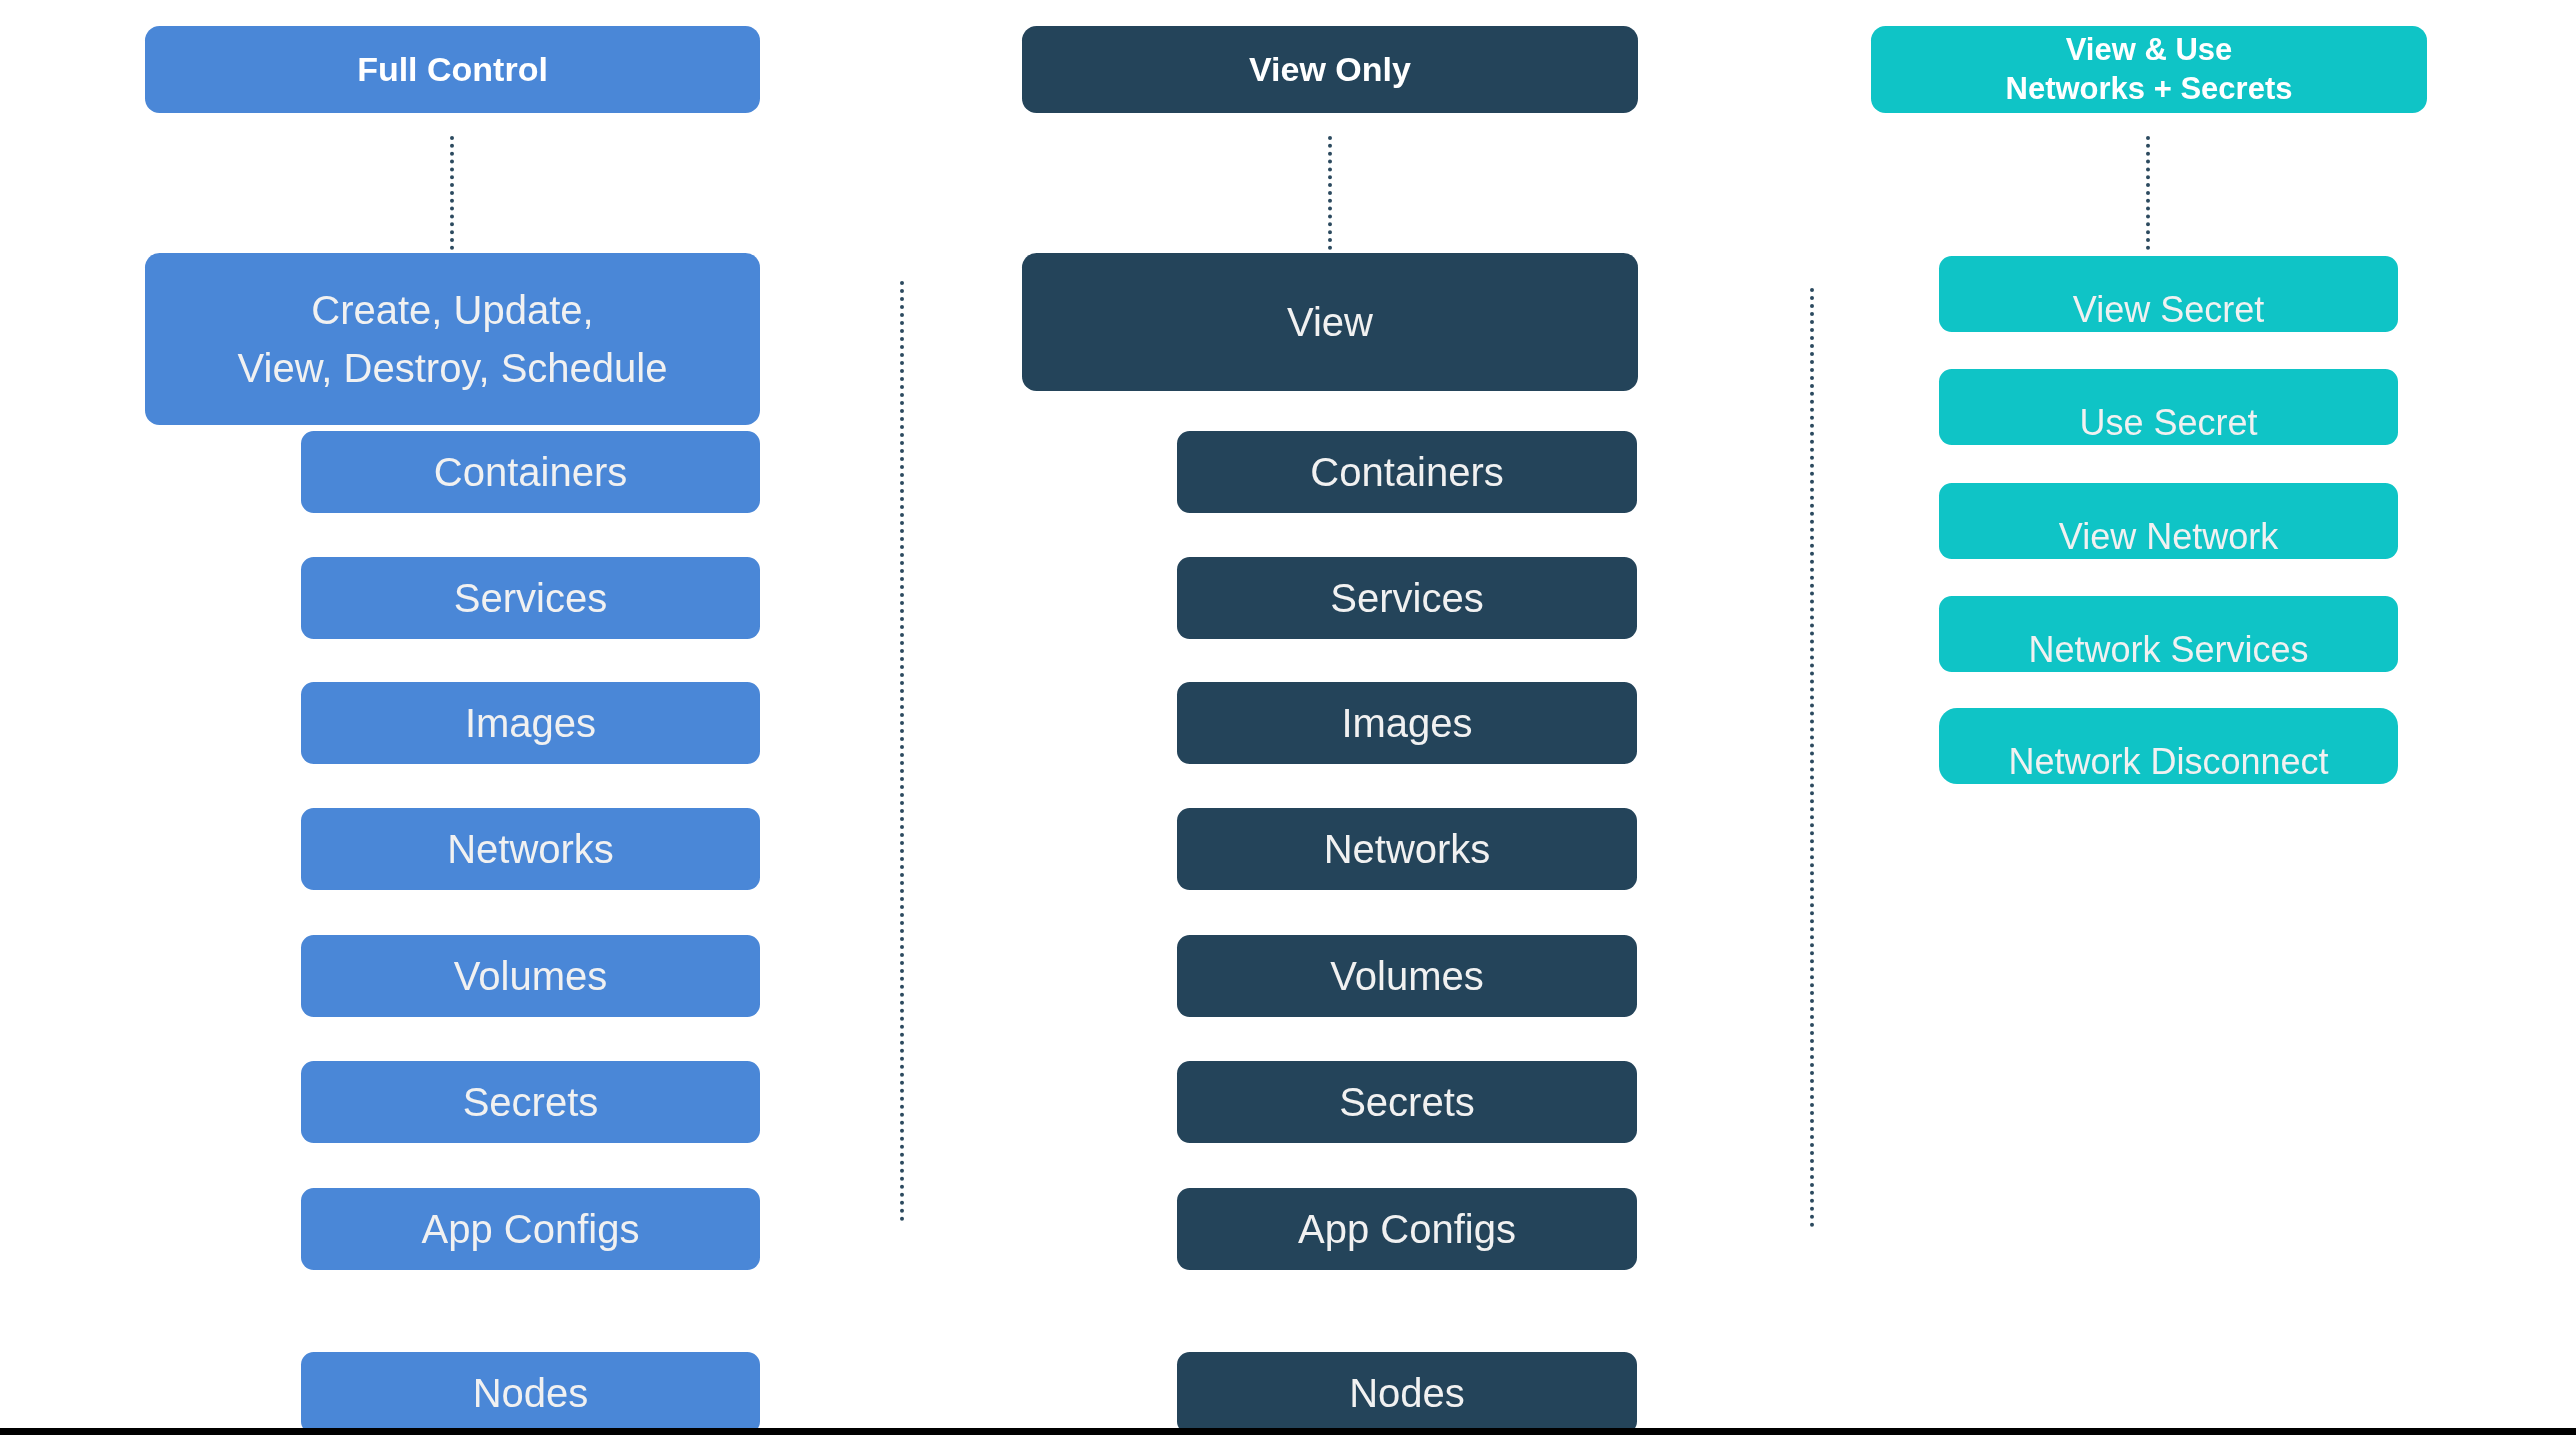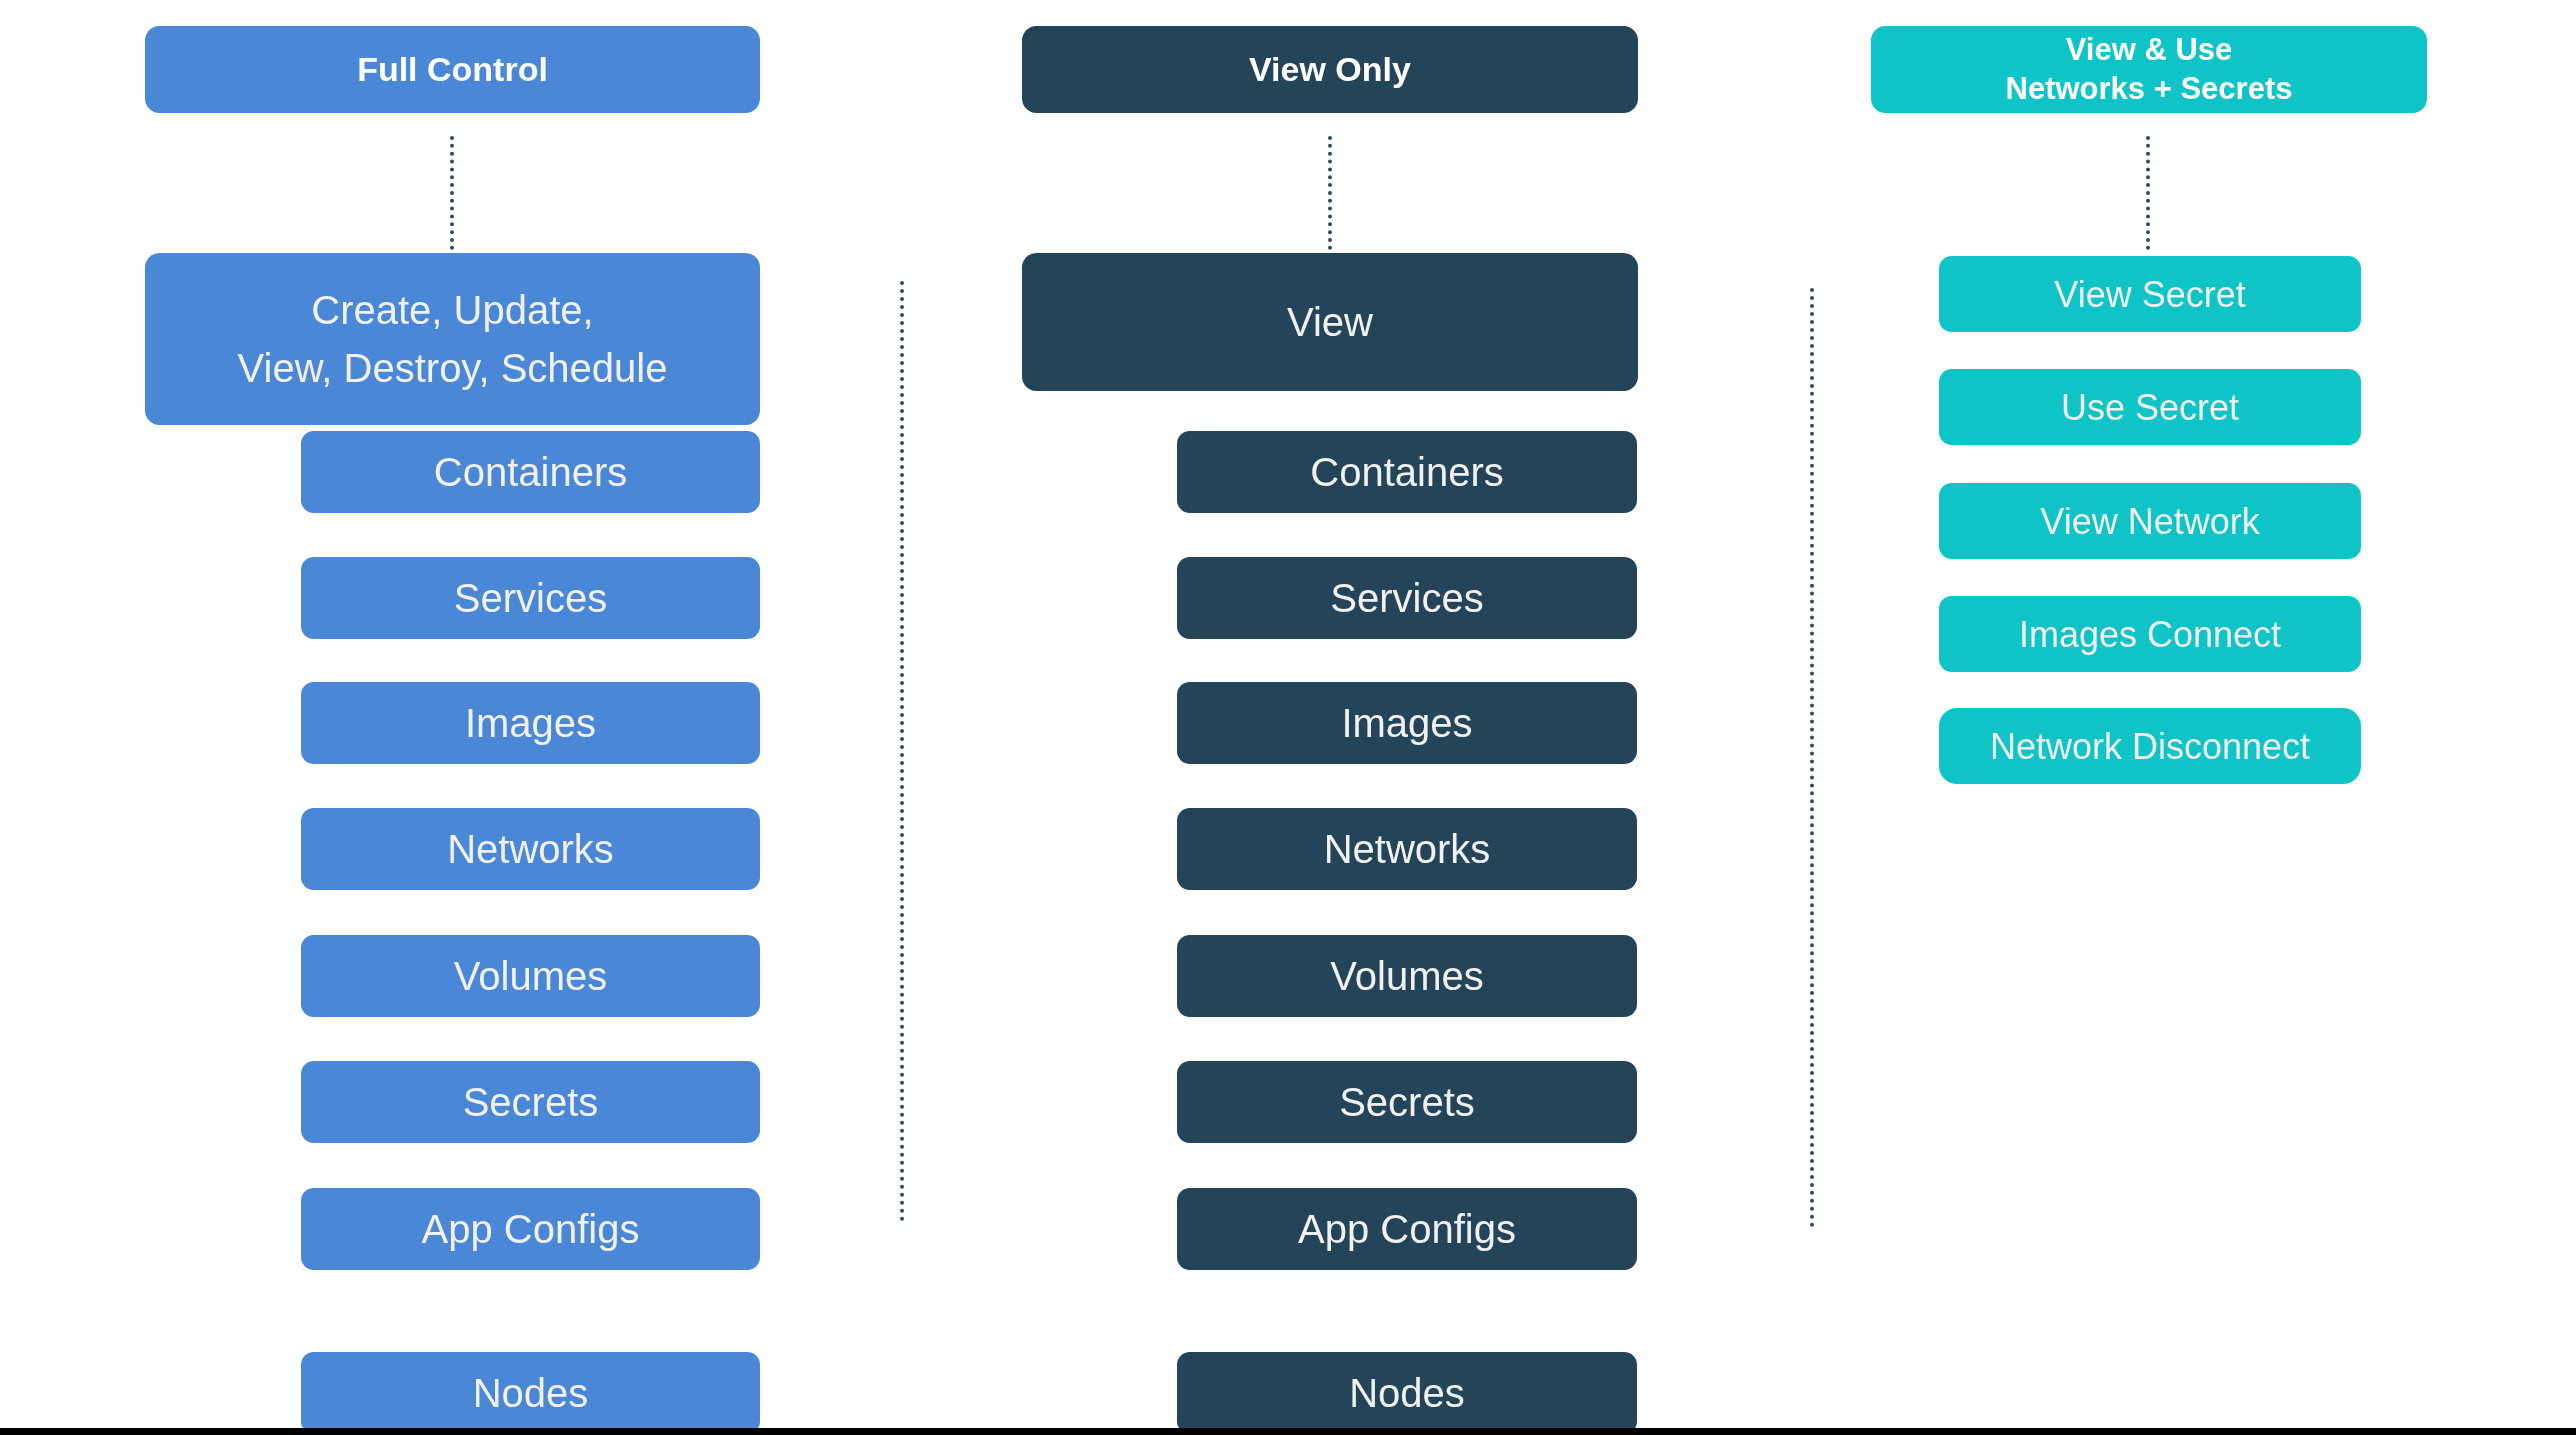"View Secret" .c3-item { align-items: none -> flex-end; width: 422px -> 459px }
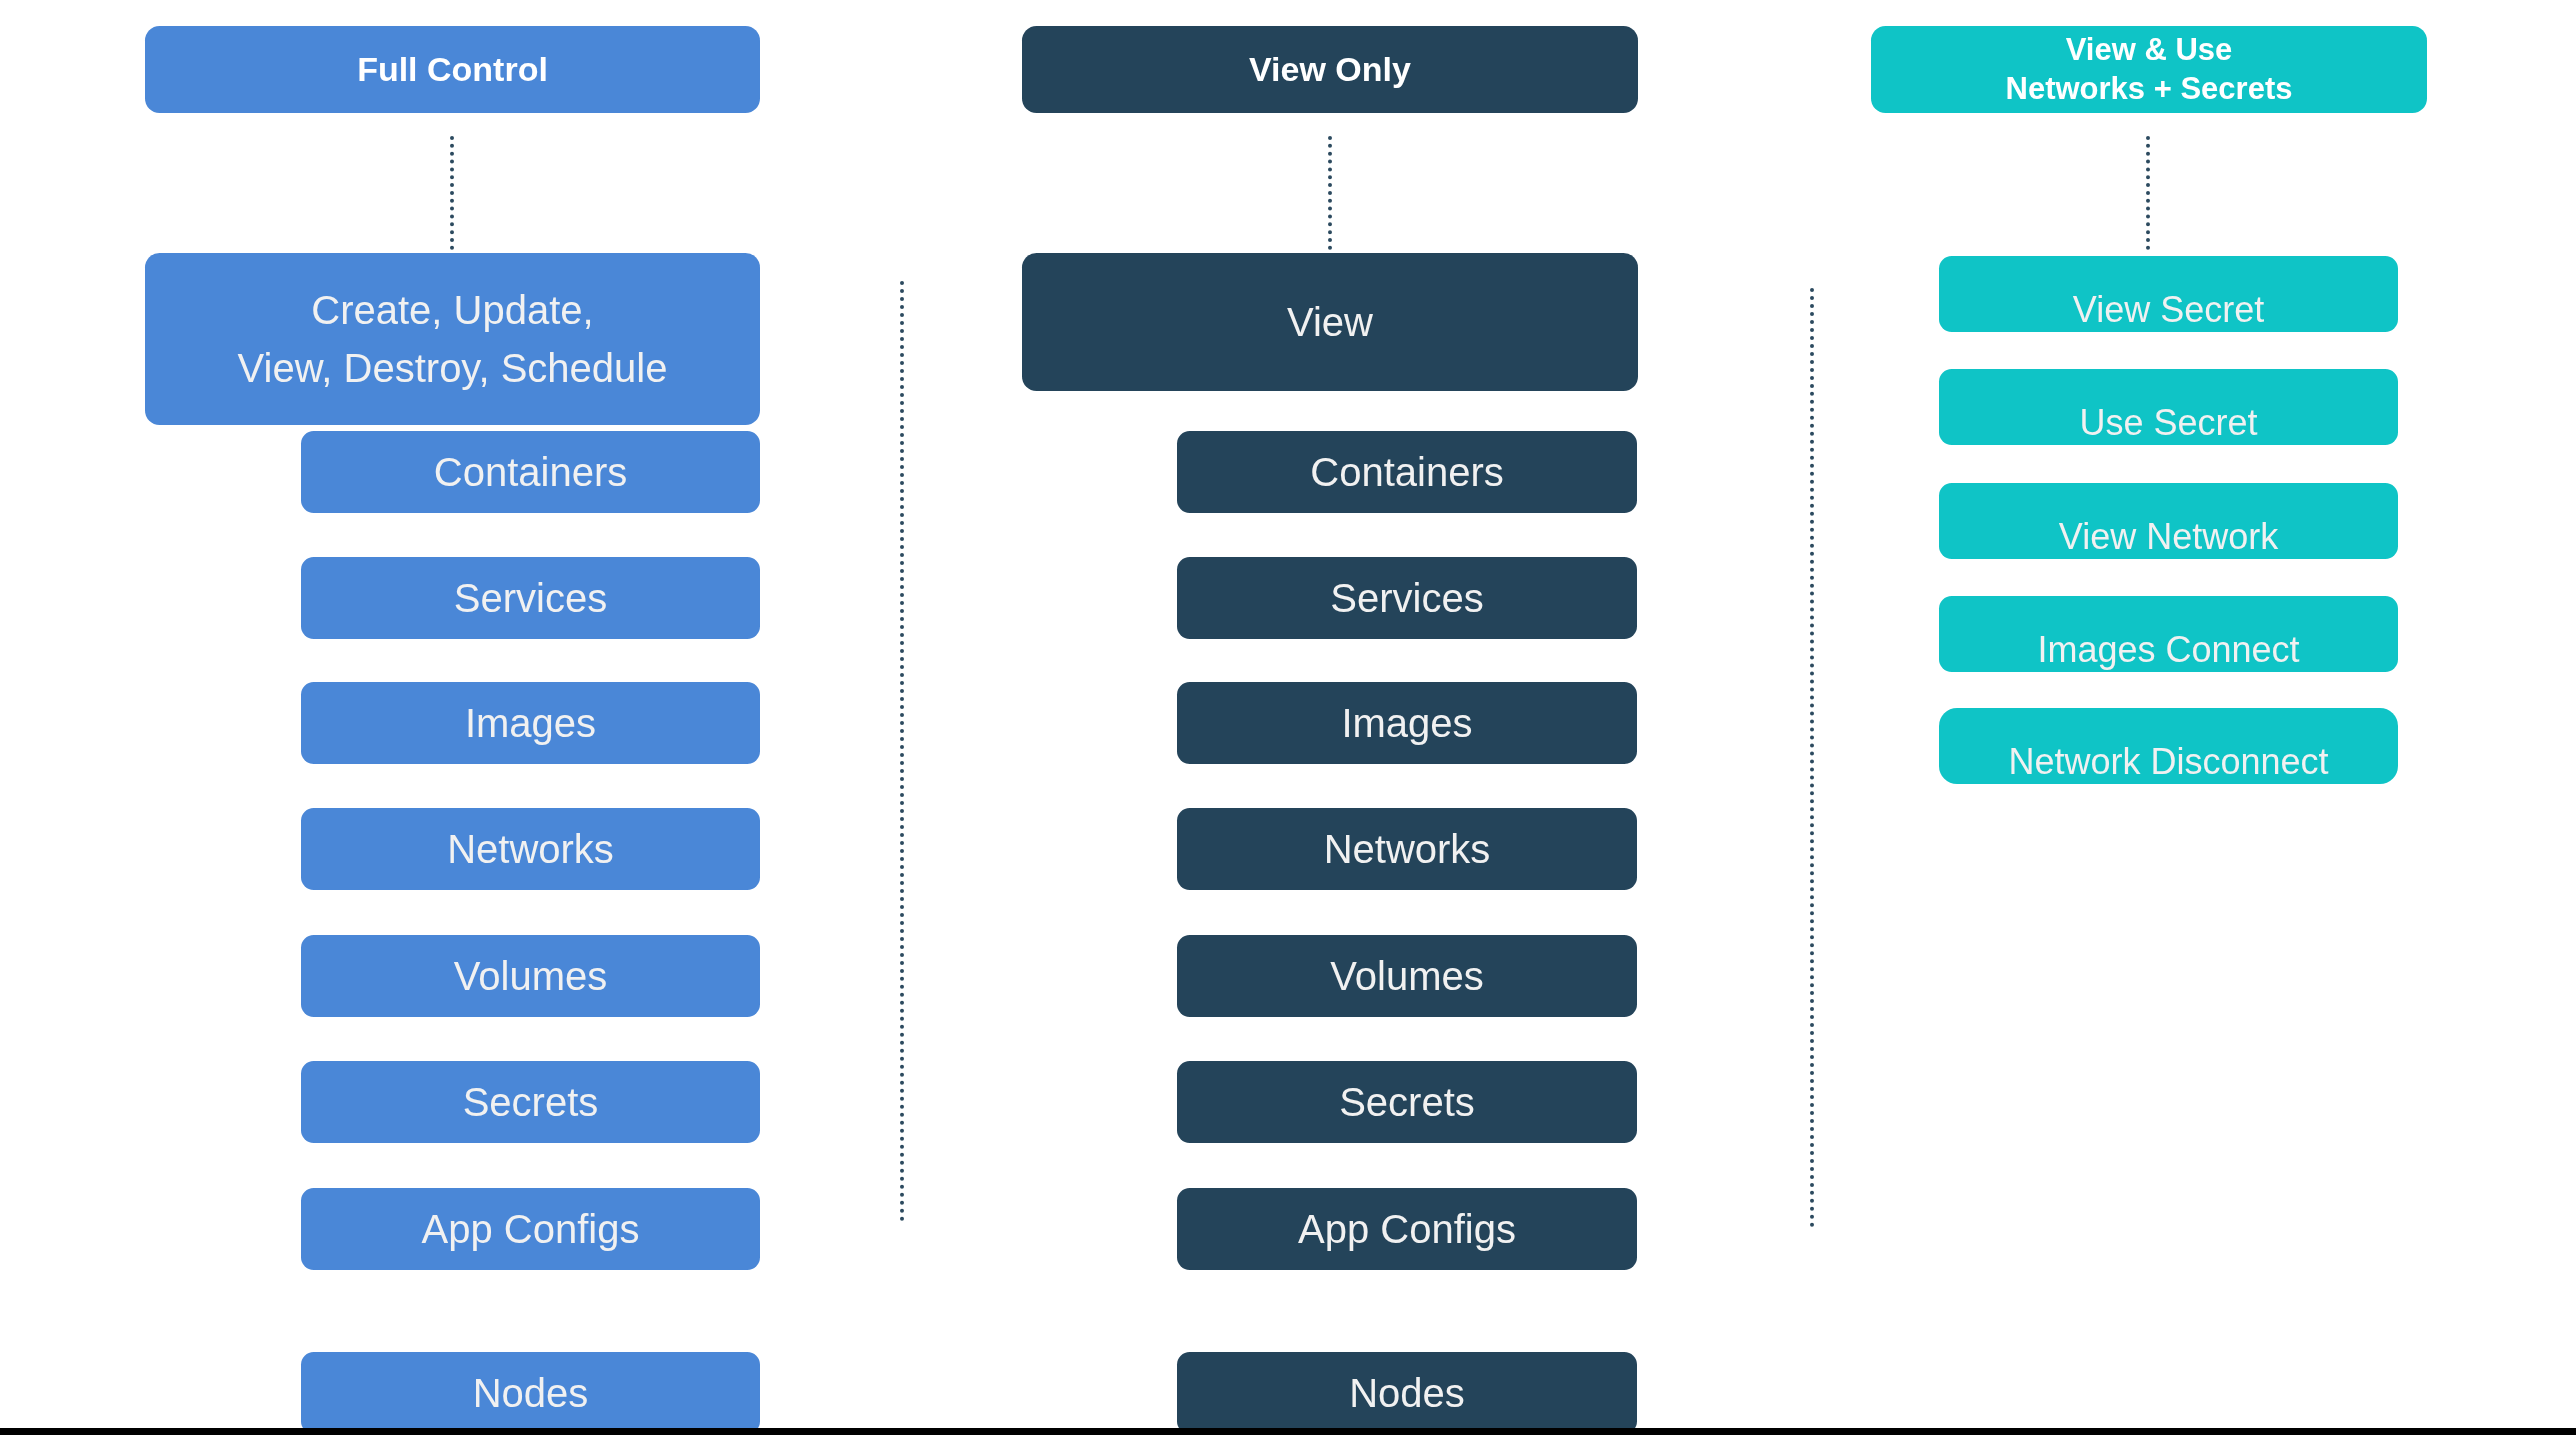"Images Connect" span { text: Images Connect -> Network Services }
